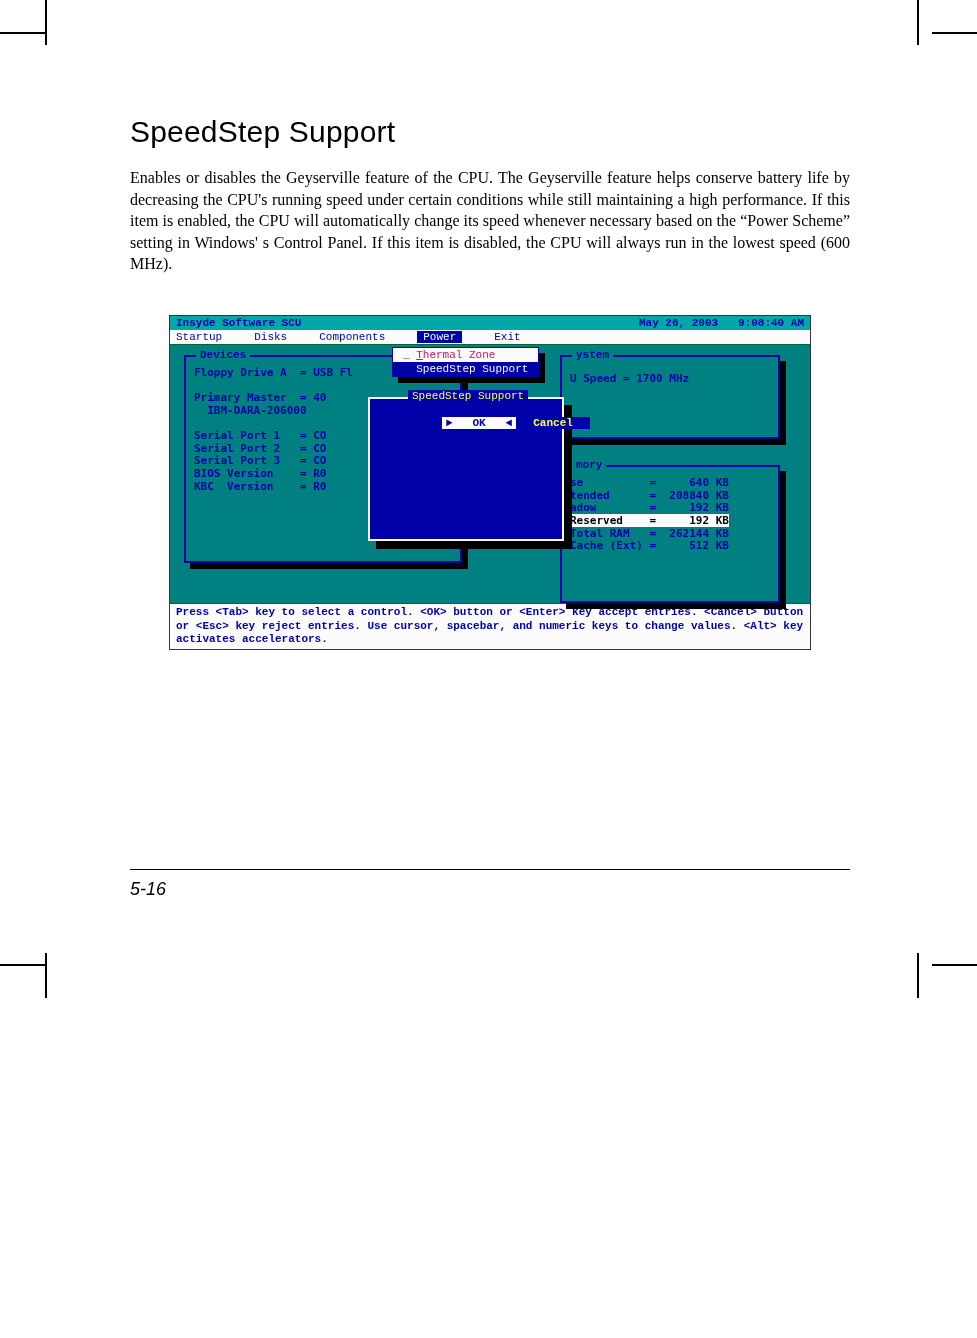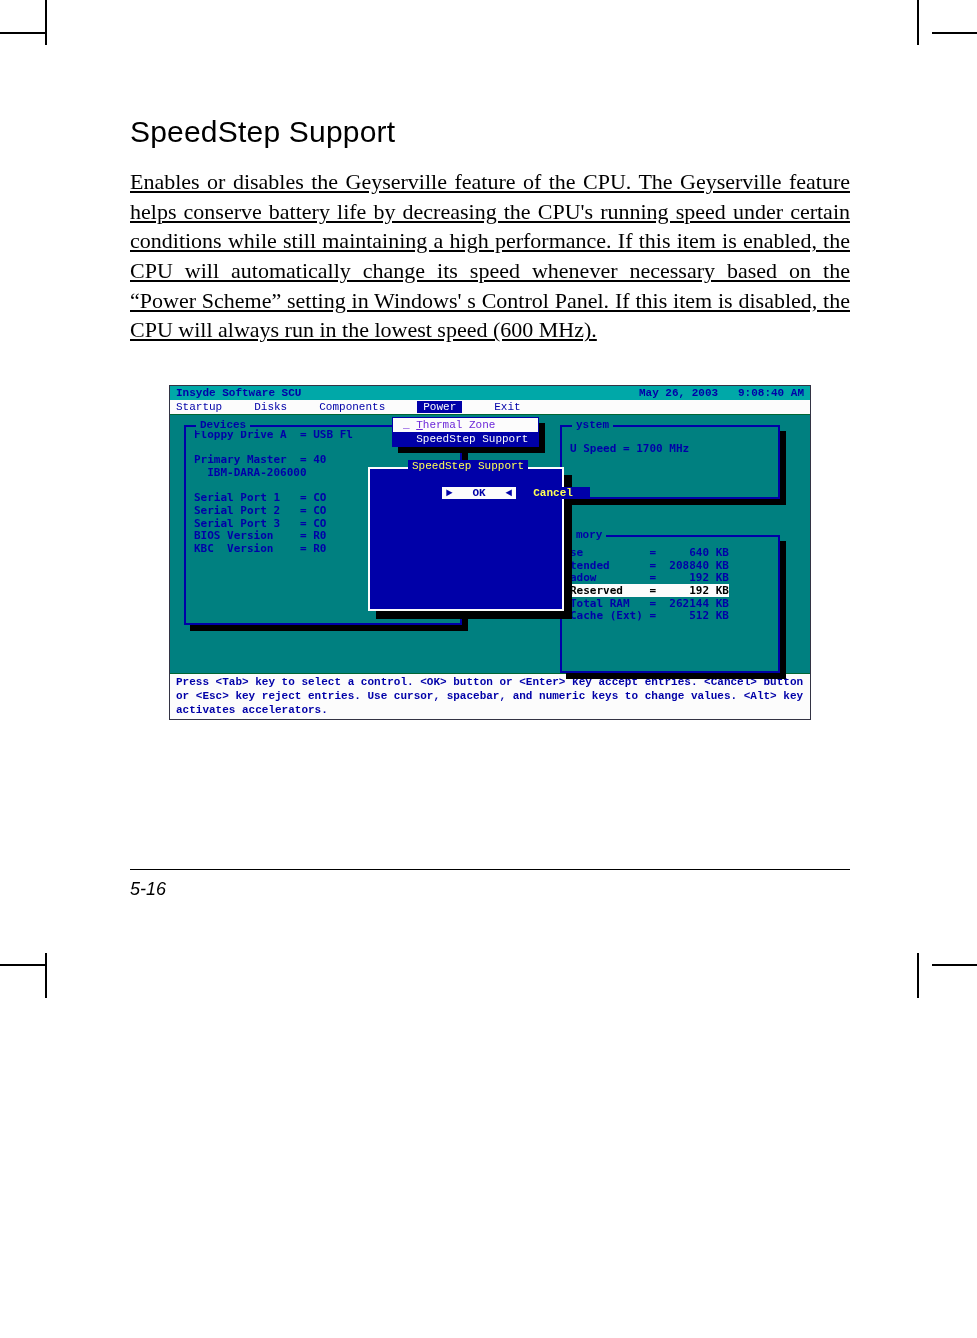"Enables or disables the Geyserville" p.body { font-size: 22px -> 16px; text-decoration: underline -> none }
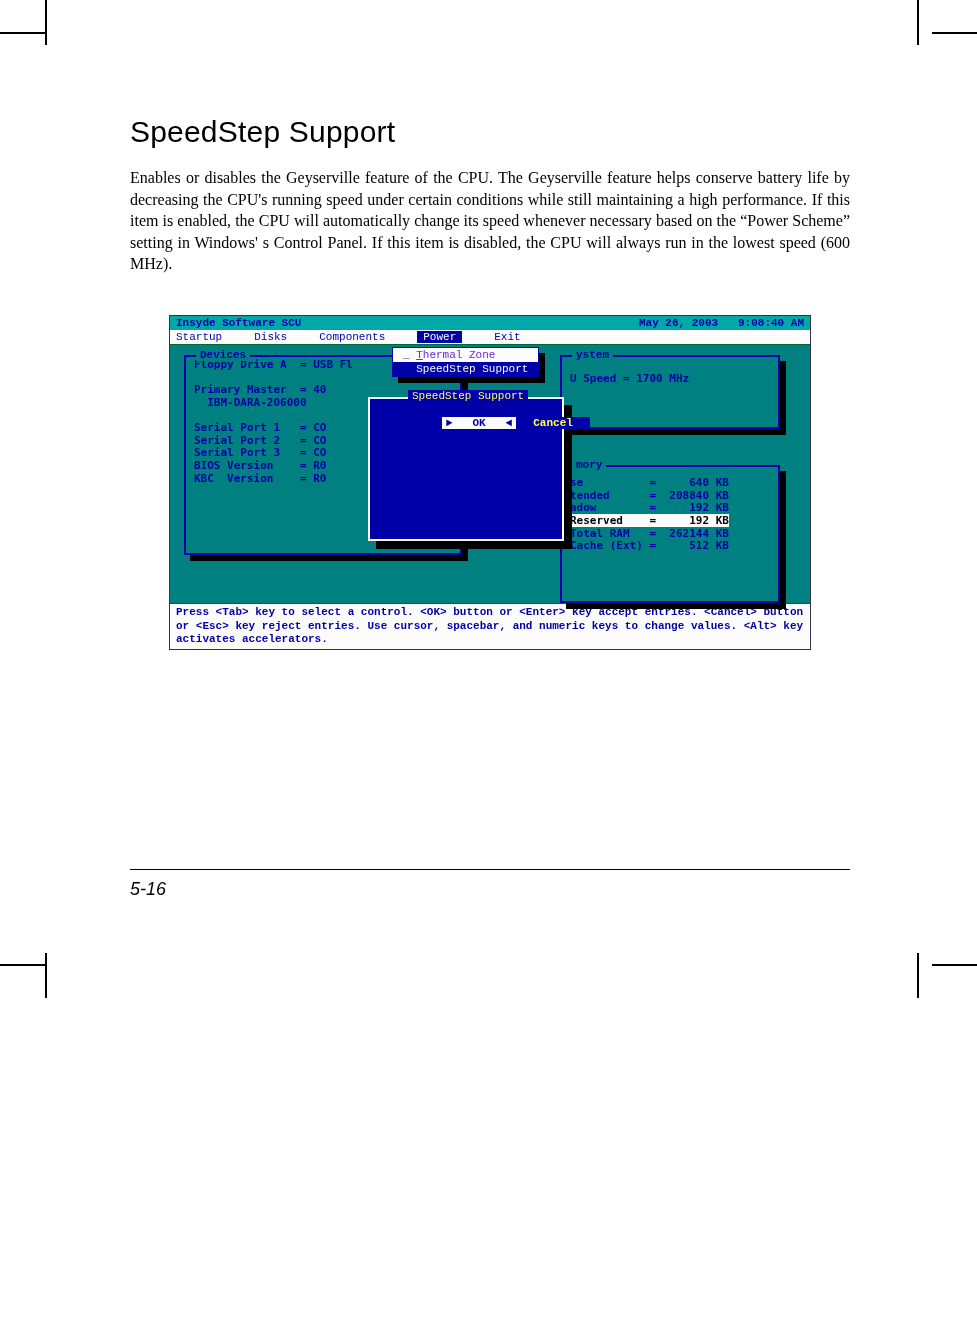"Devices" .p-devices { padding: 2px 8px 6px -> 10px 8px 6px }
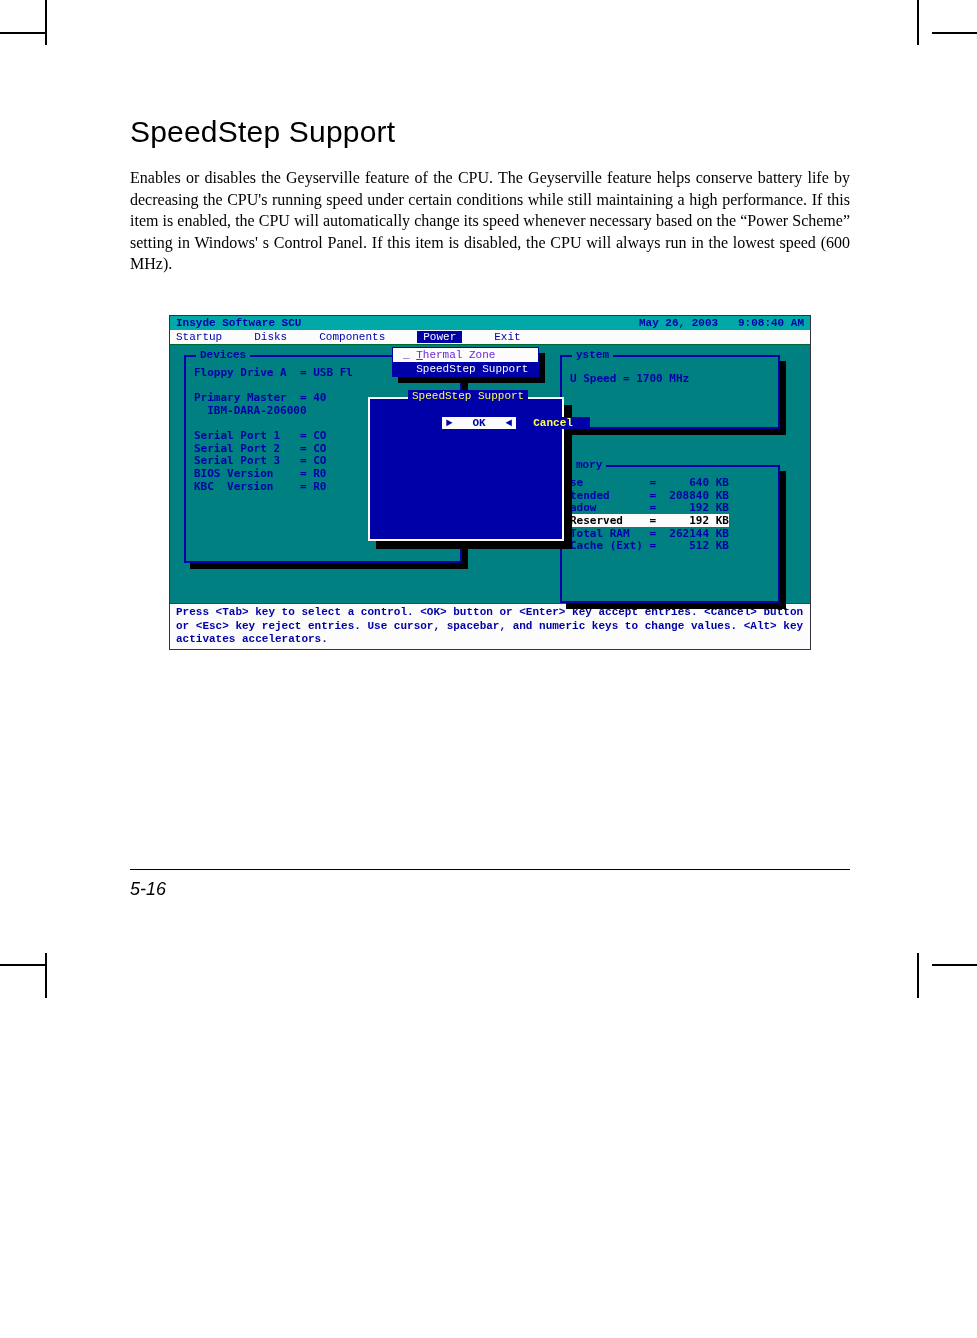"_ Thermal Zone" .dropdown .row.first { color: #6d28d9 -> #be185d }
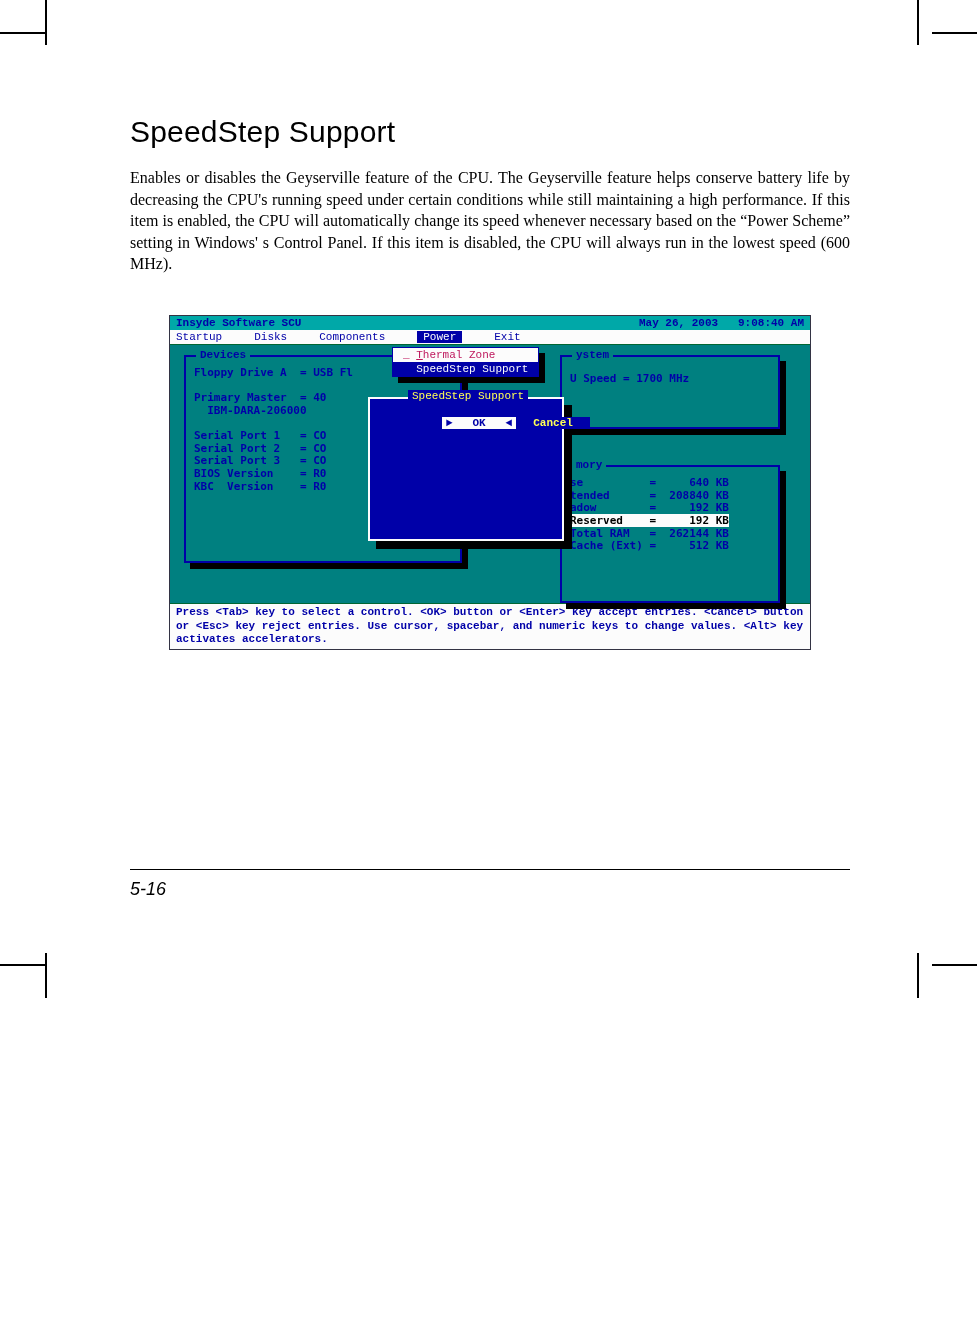"ystem" .p-system { padding: 16px 8px 6px -> 16px 8px 16px }
